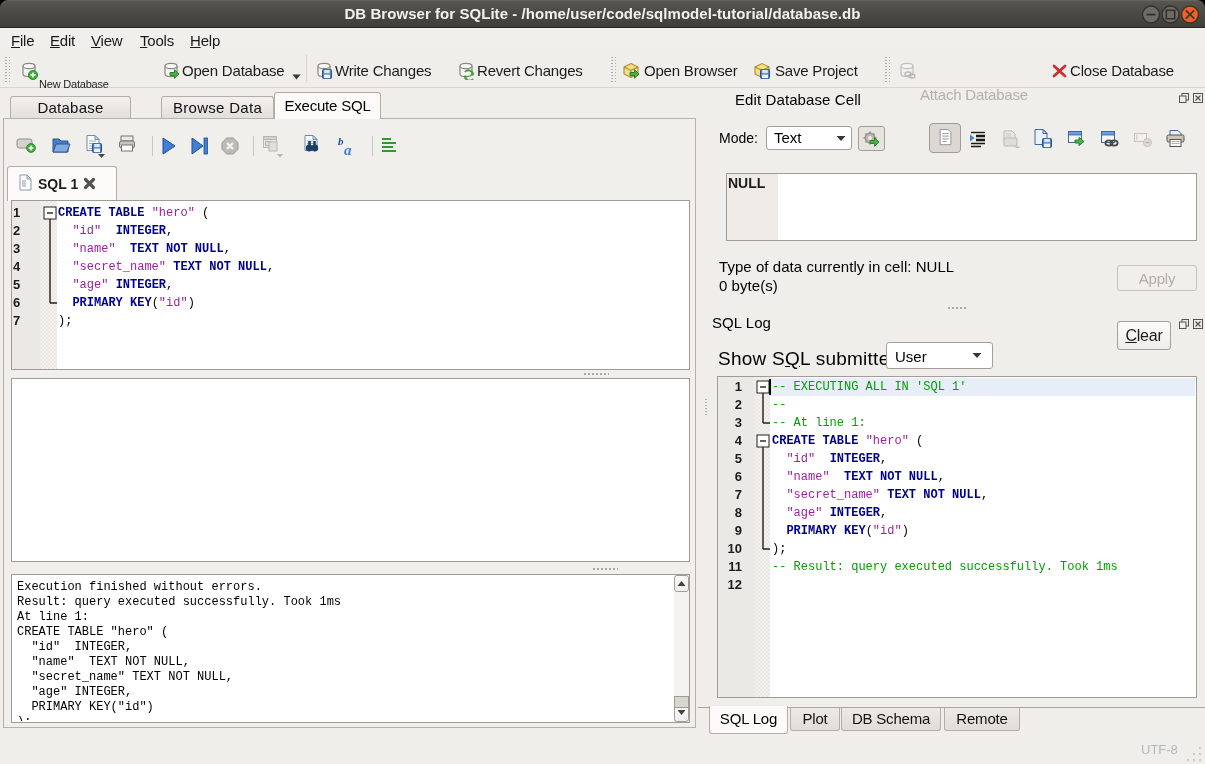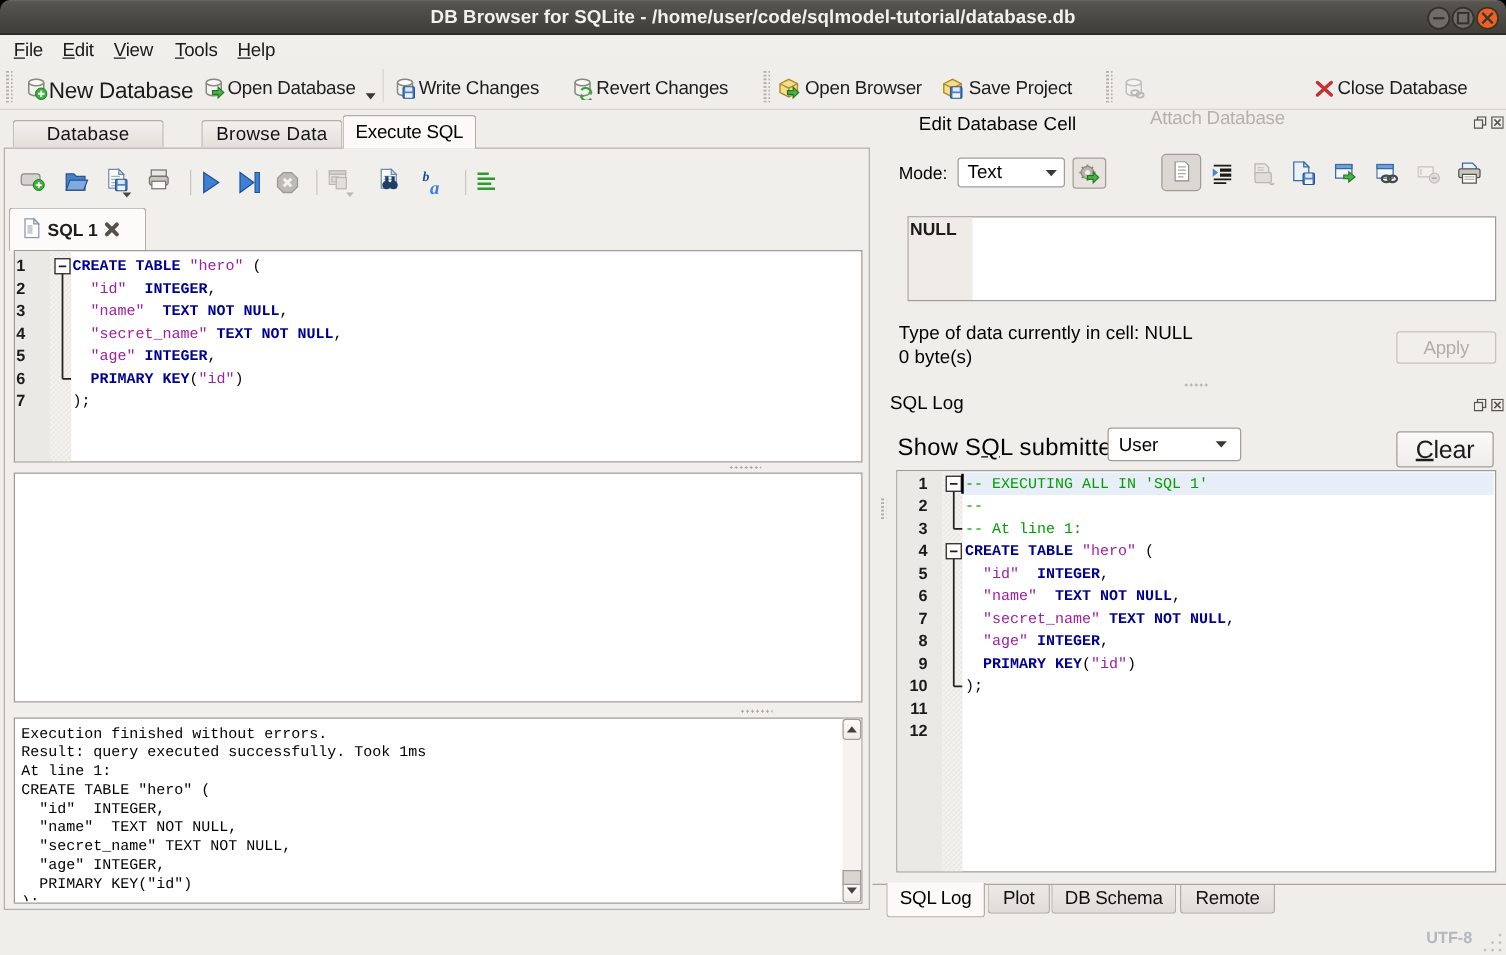"New Database" div.abs { font-size: 18px -> 11px; top: 62px -> 78px }
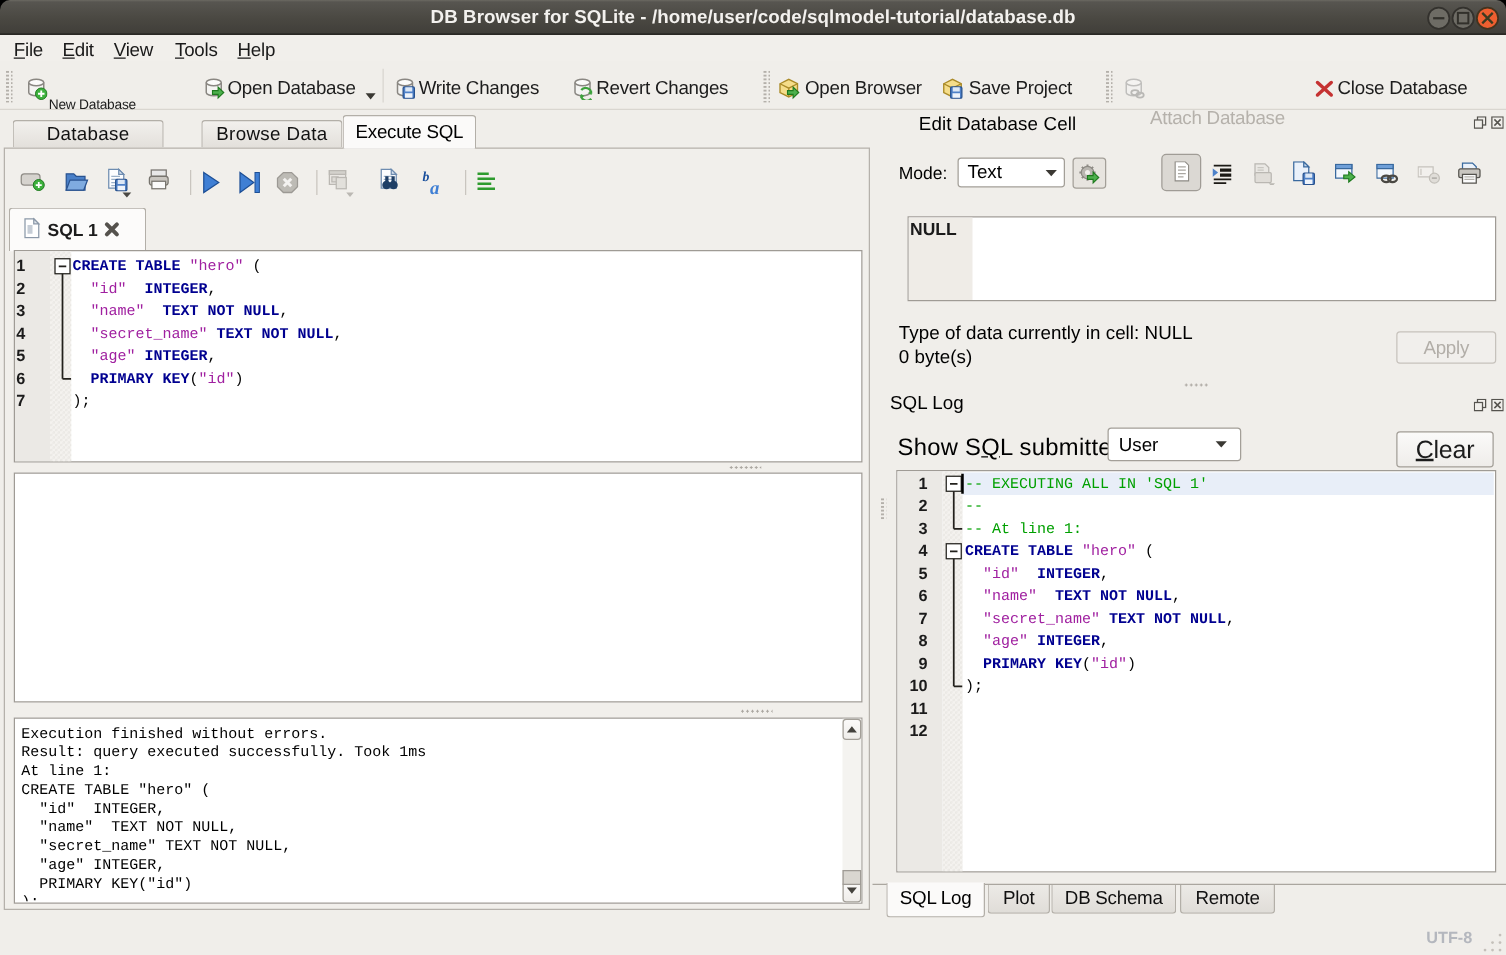"Clear" div.abs { font-size: 20px -> 16px; top: 345px -> 321px; width: 78px -> 54px }
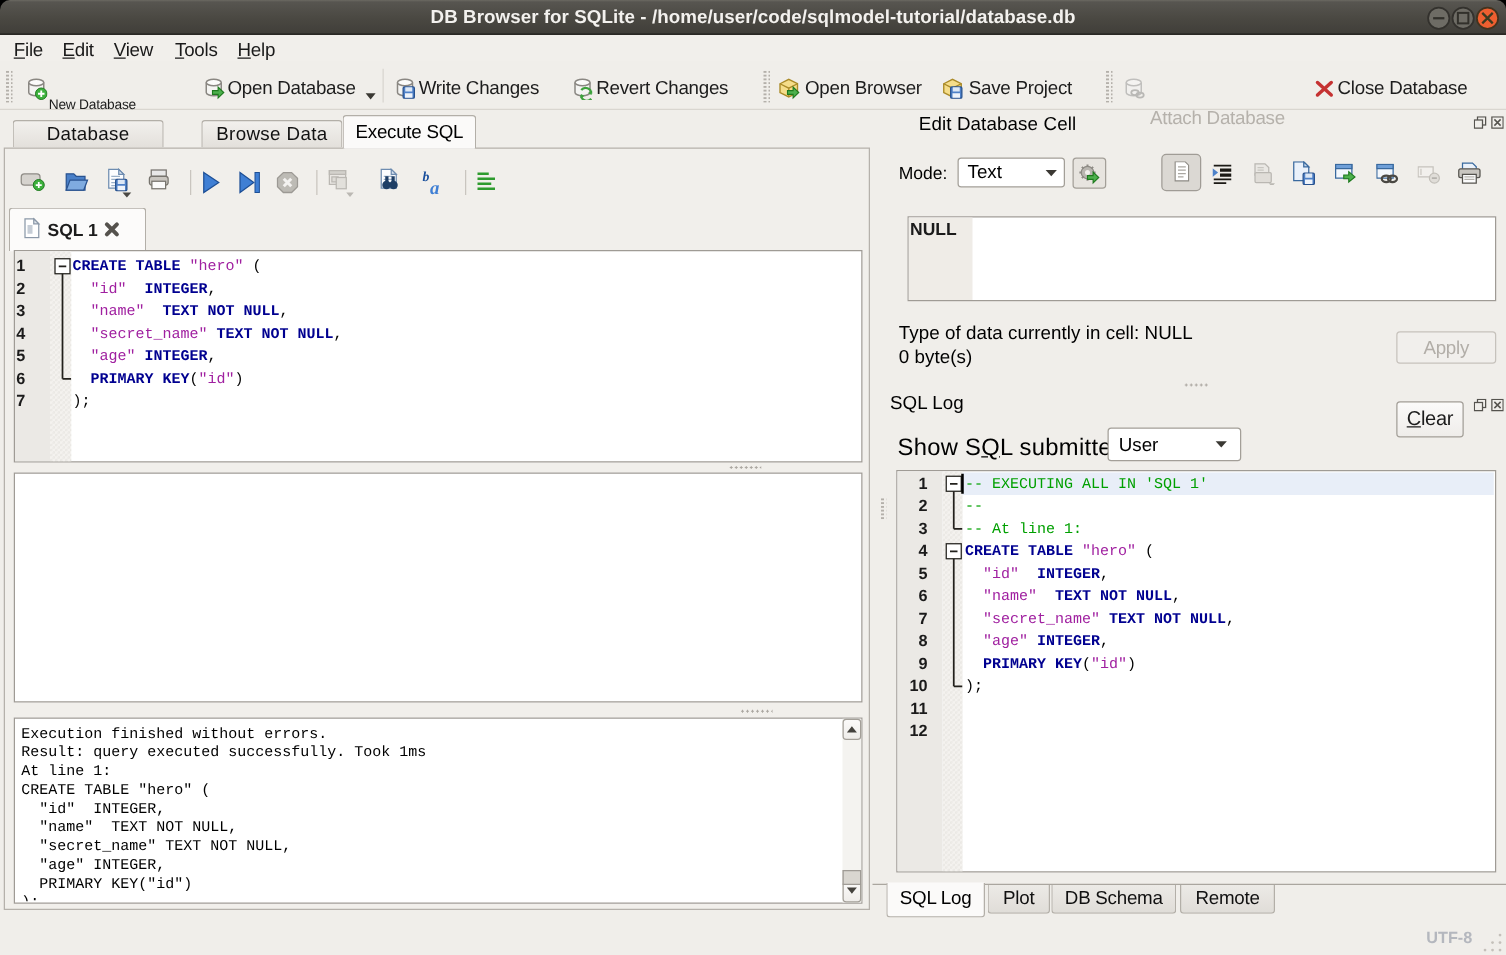"-- Result: query executed successfully." span.c { html: none -> <span>-- Result: query executed successfully. Took 1ms</span> }
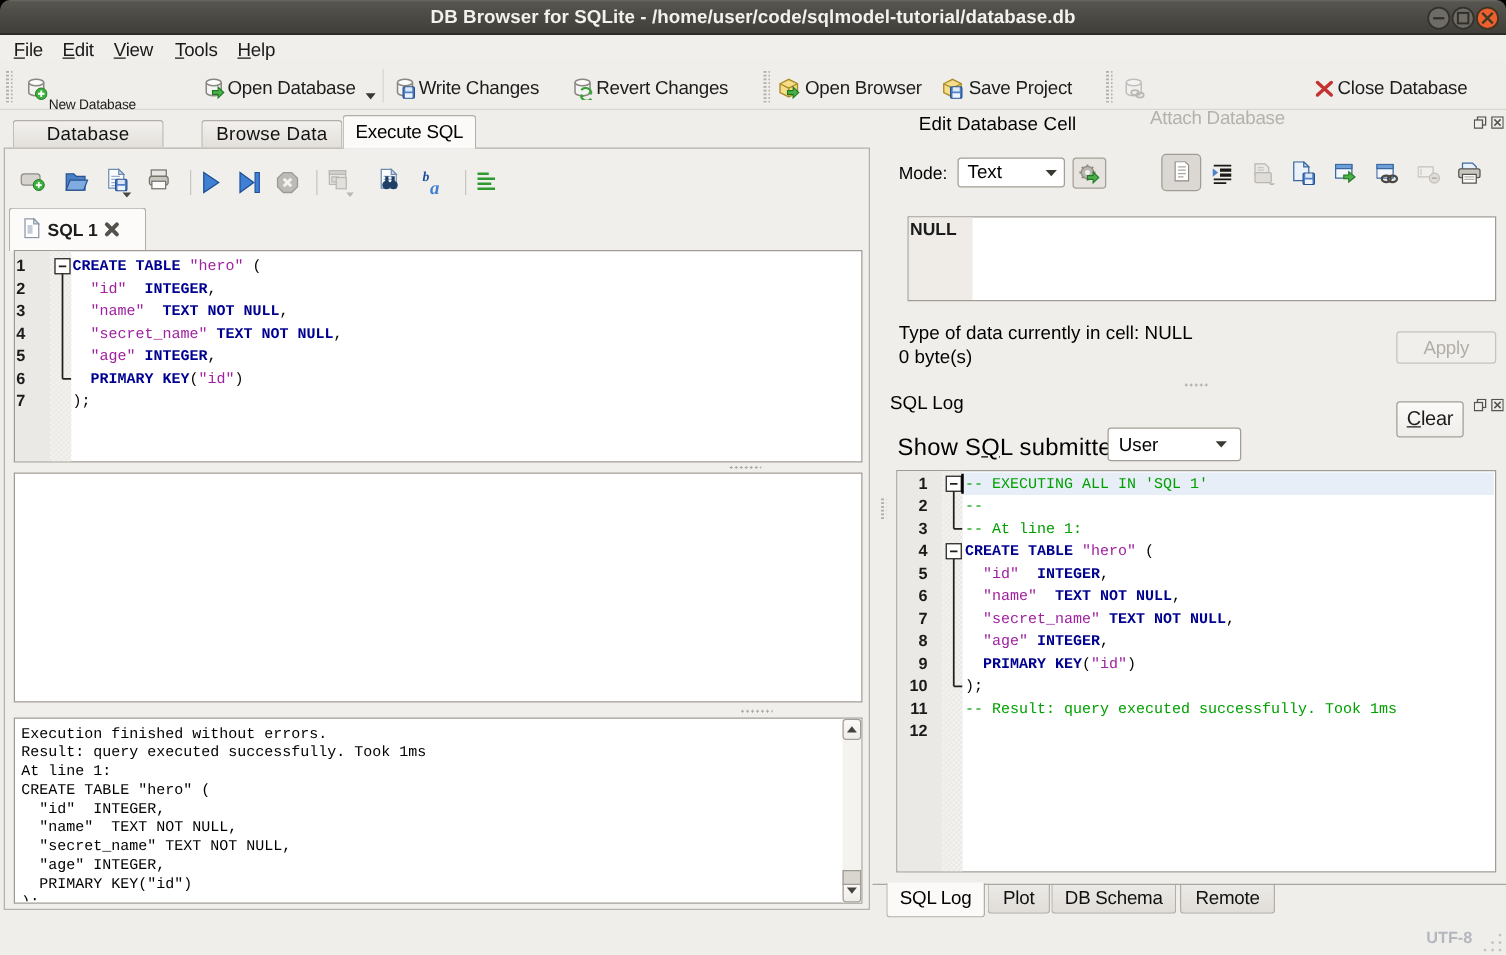"UTF-8" div.abs { font-weight: bold -> none }
